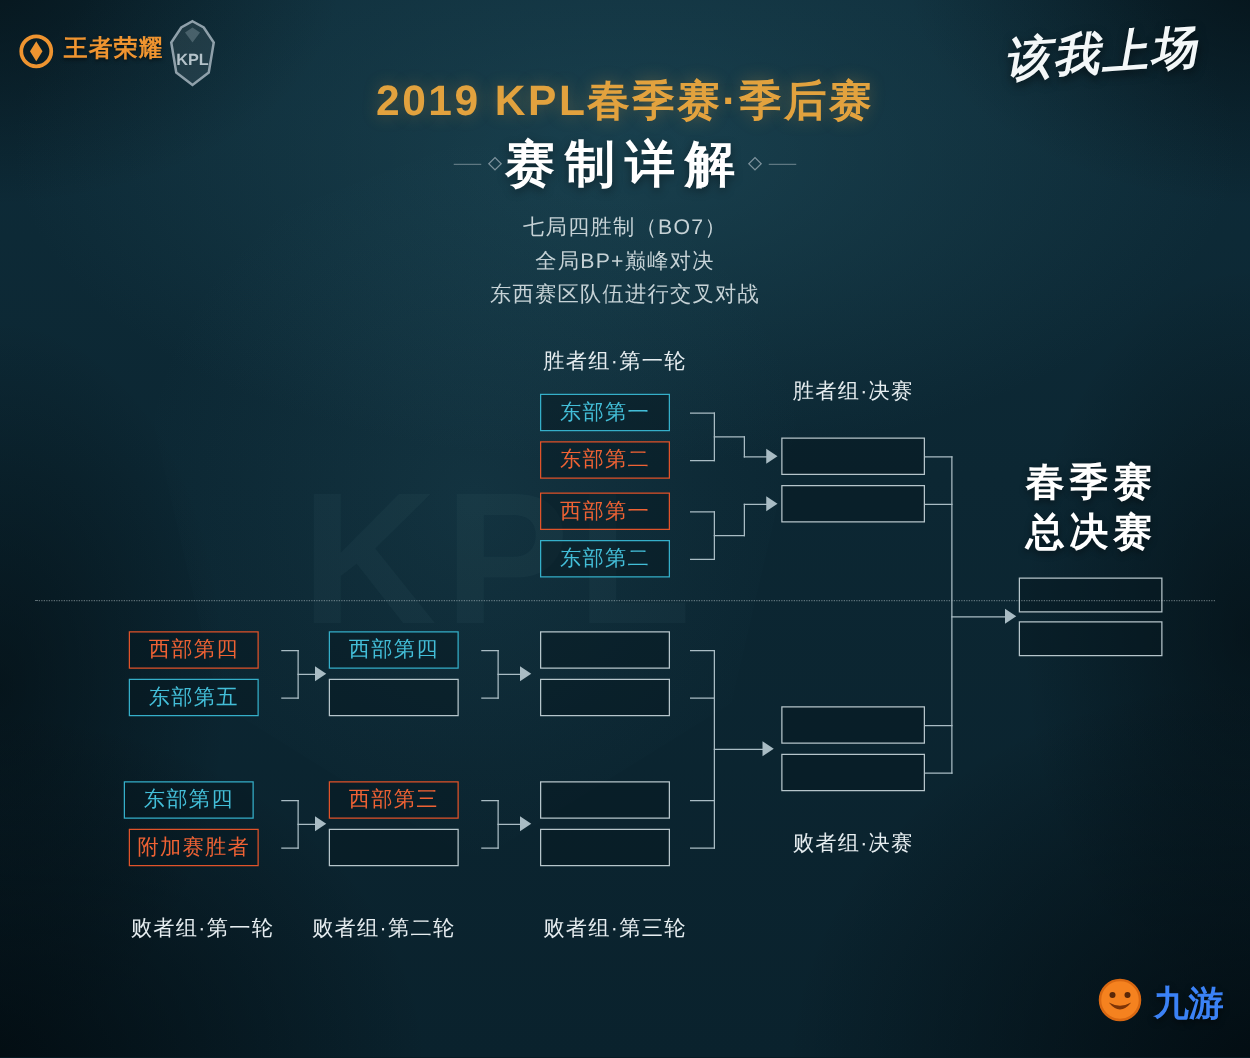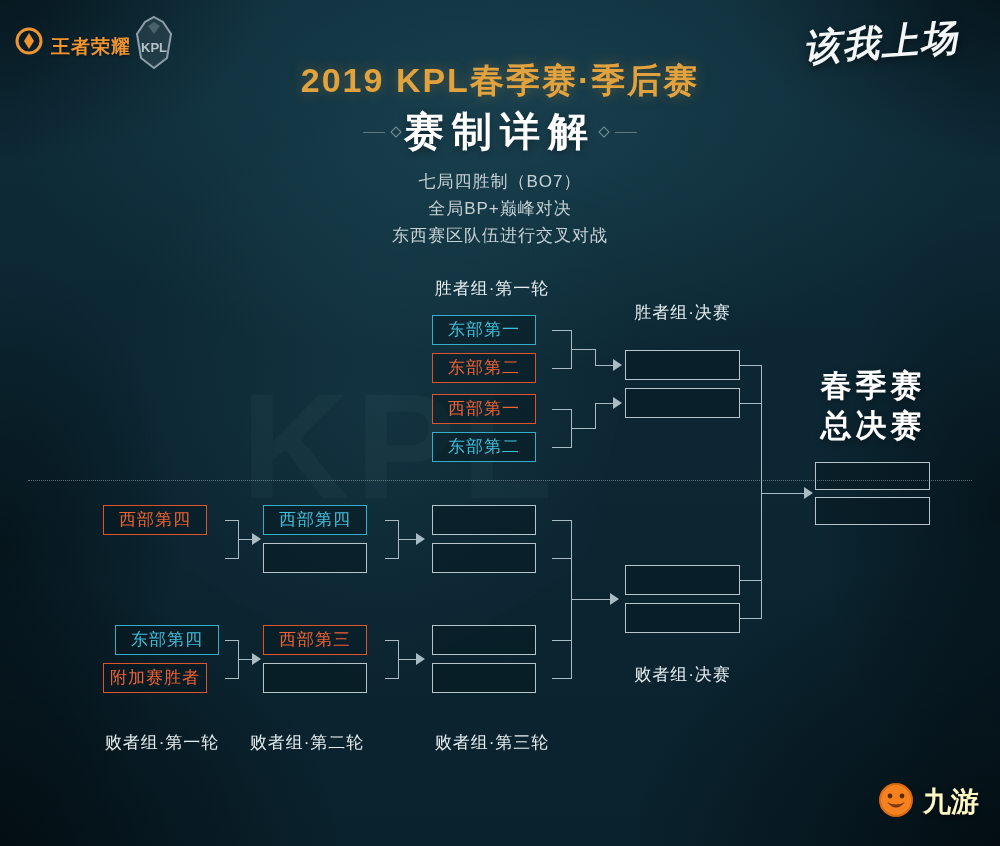"王者荣耀" .wzry { align-items: flex-end -> flex-start }
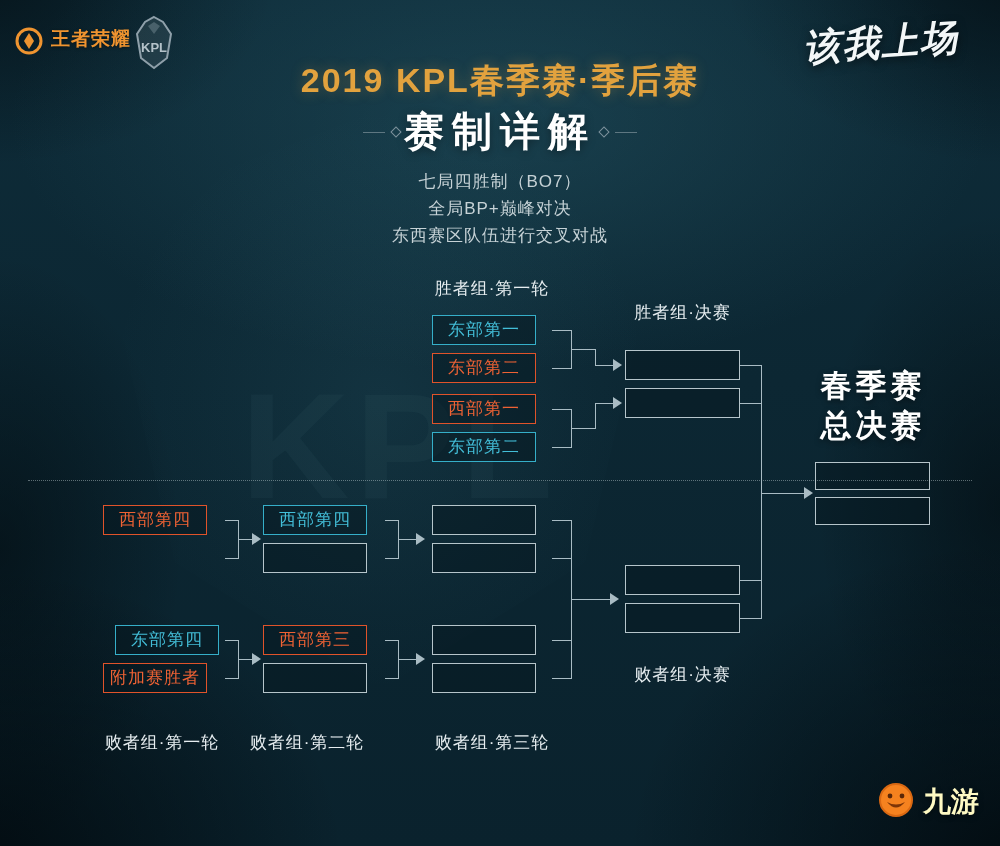"东部第五" div.slot { html: none -> <div>东部第五</div> }
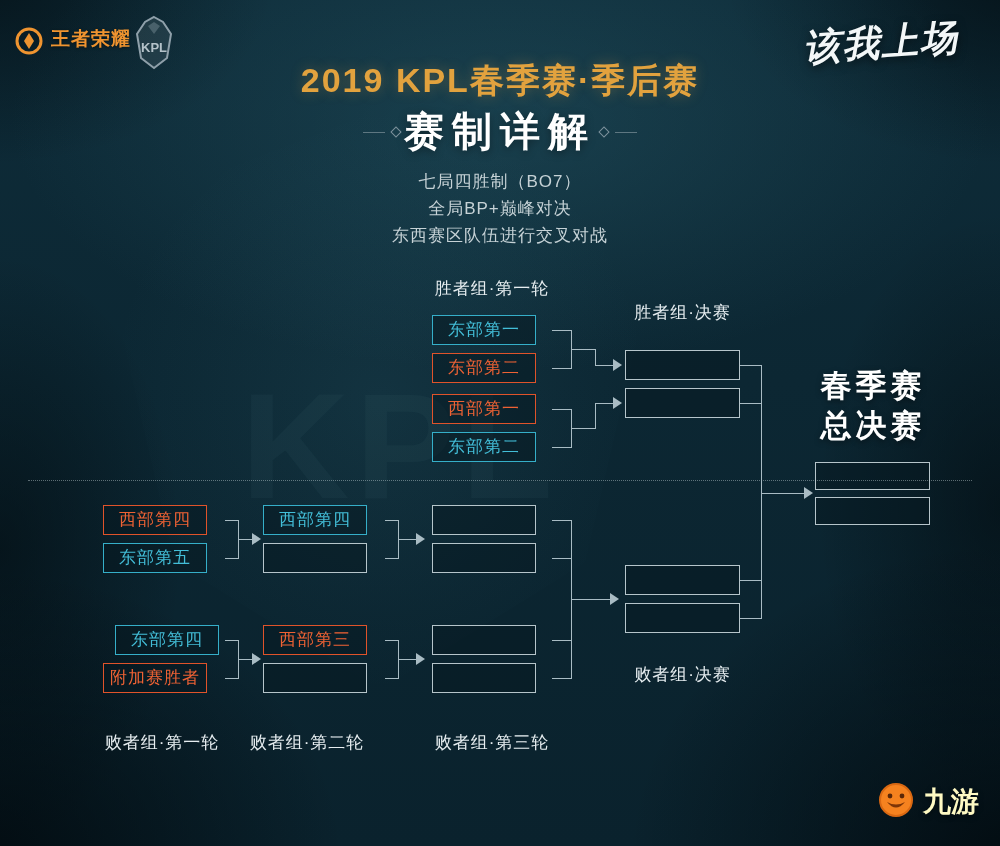"东部第四" div.slot { left: 115px -> 99px }
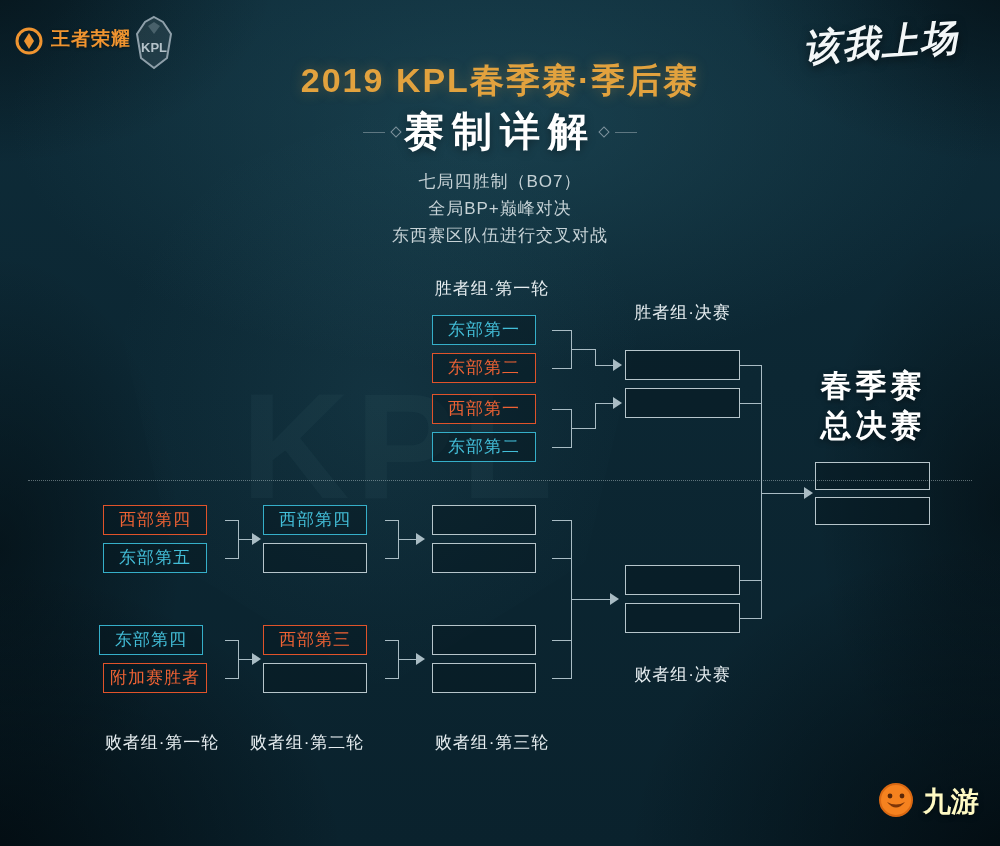"九游" .partner-name { color: #fef9c3 -> #3b82f6 }
